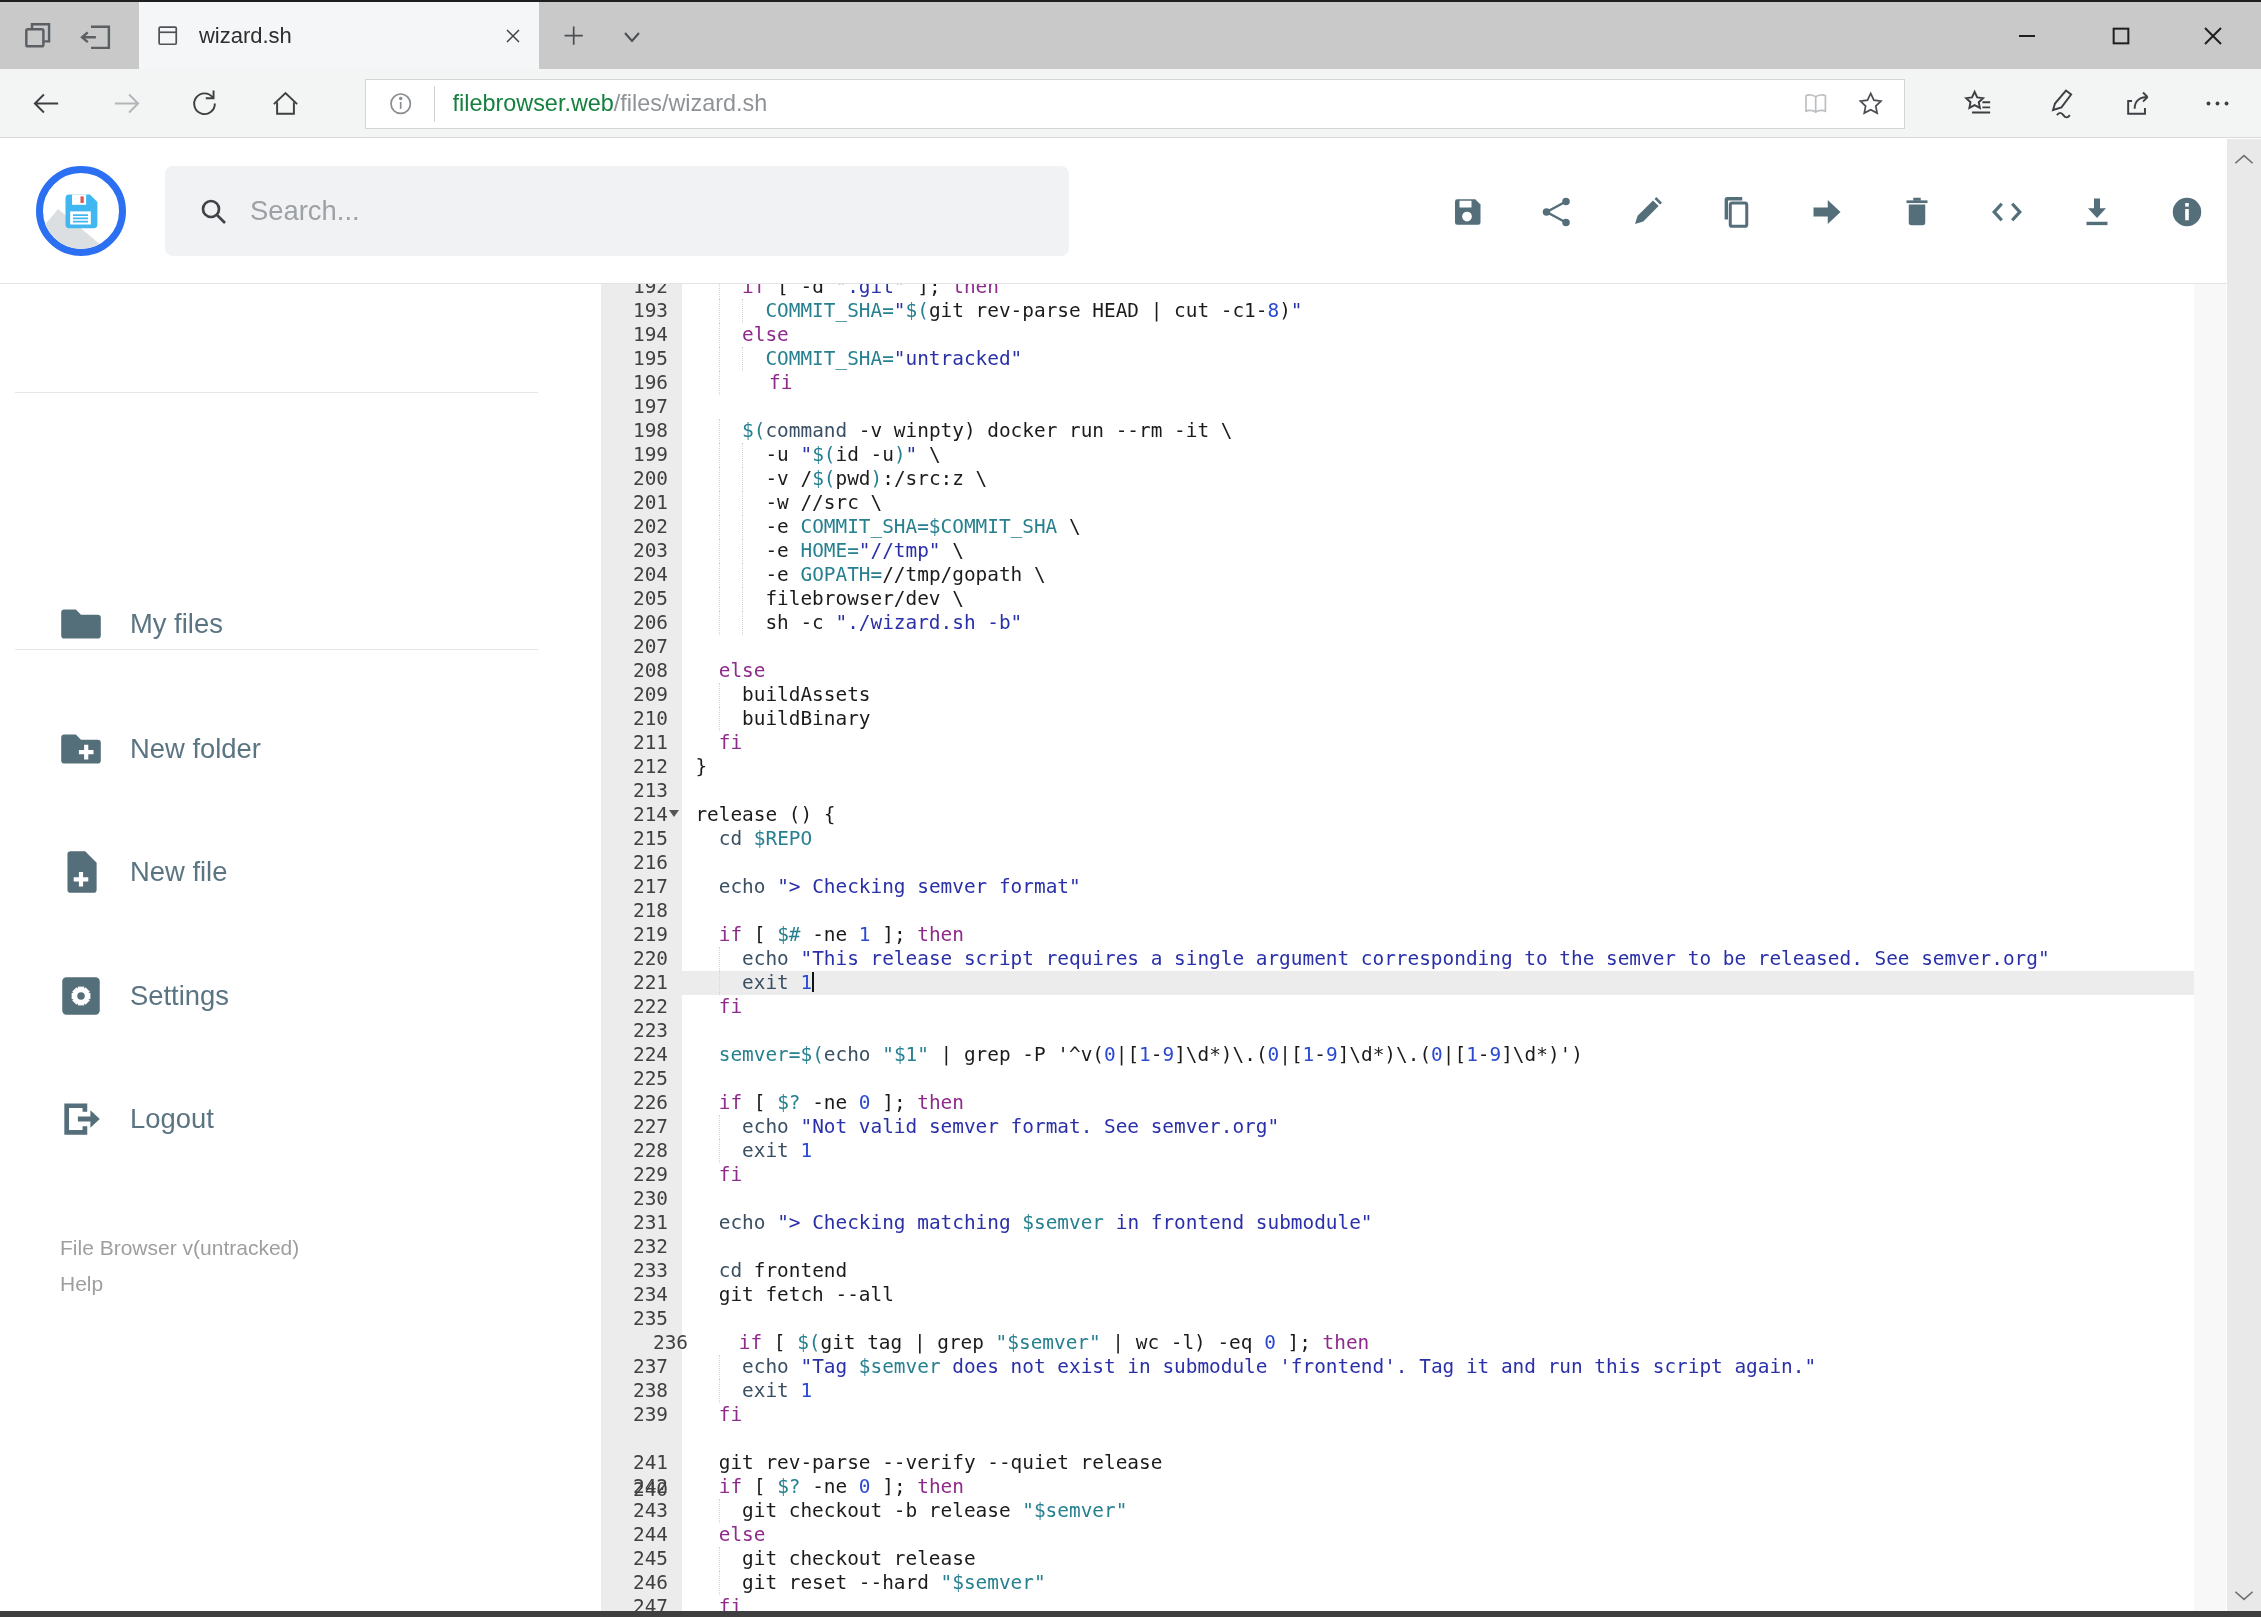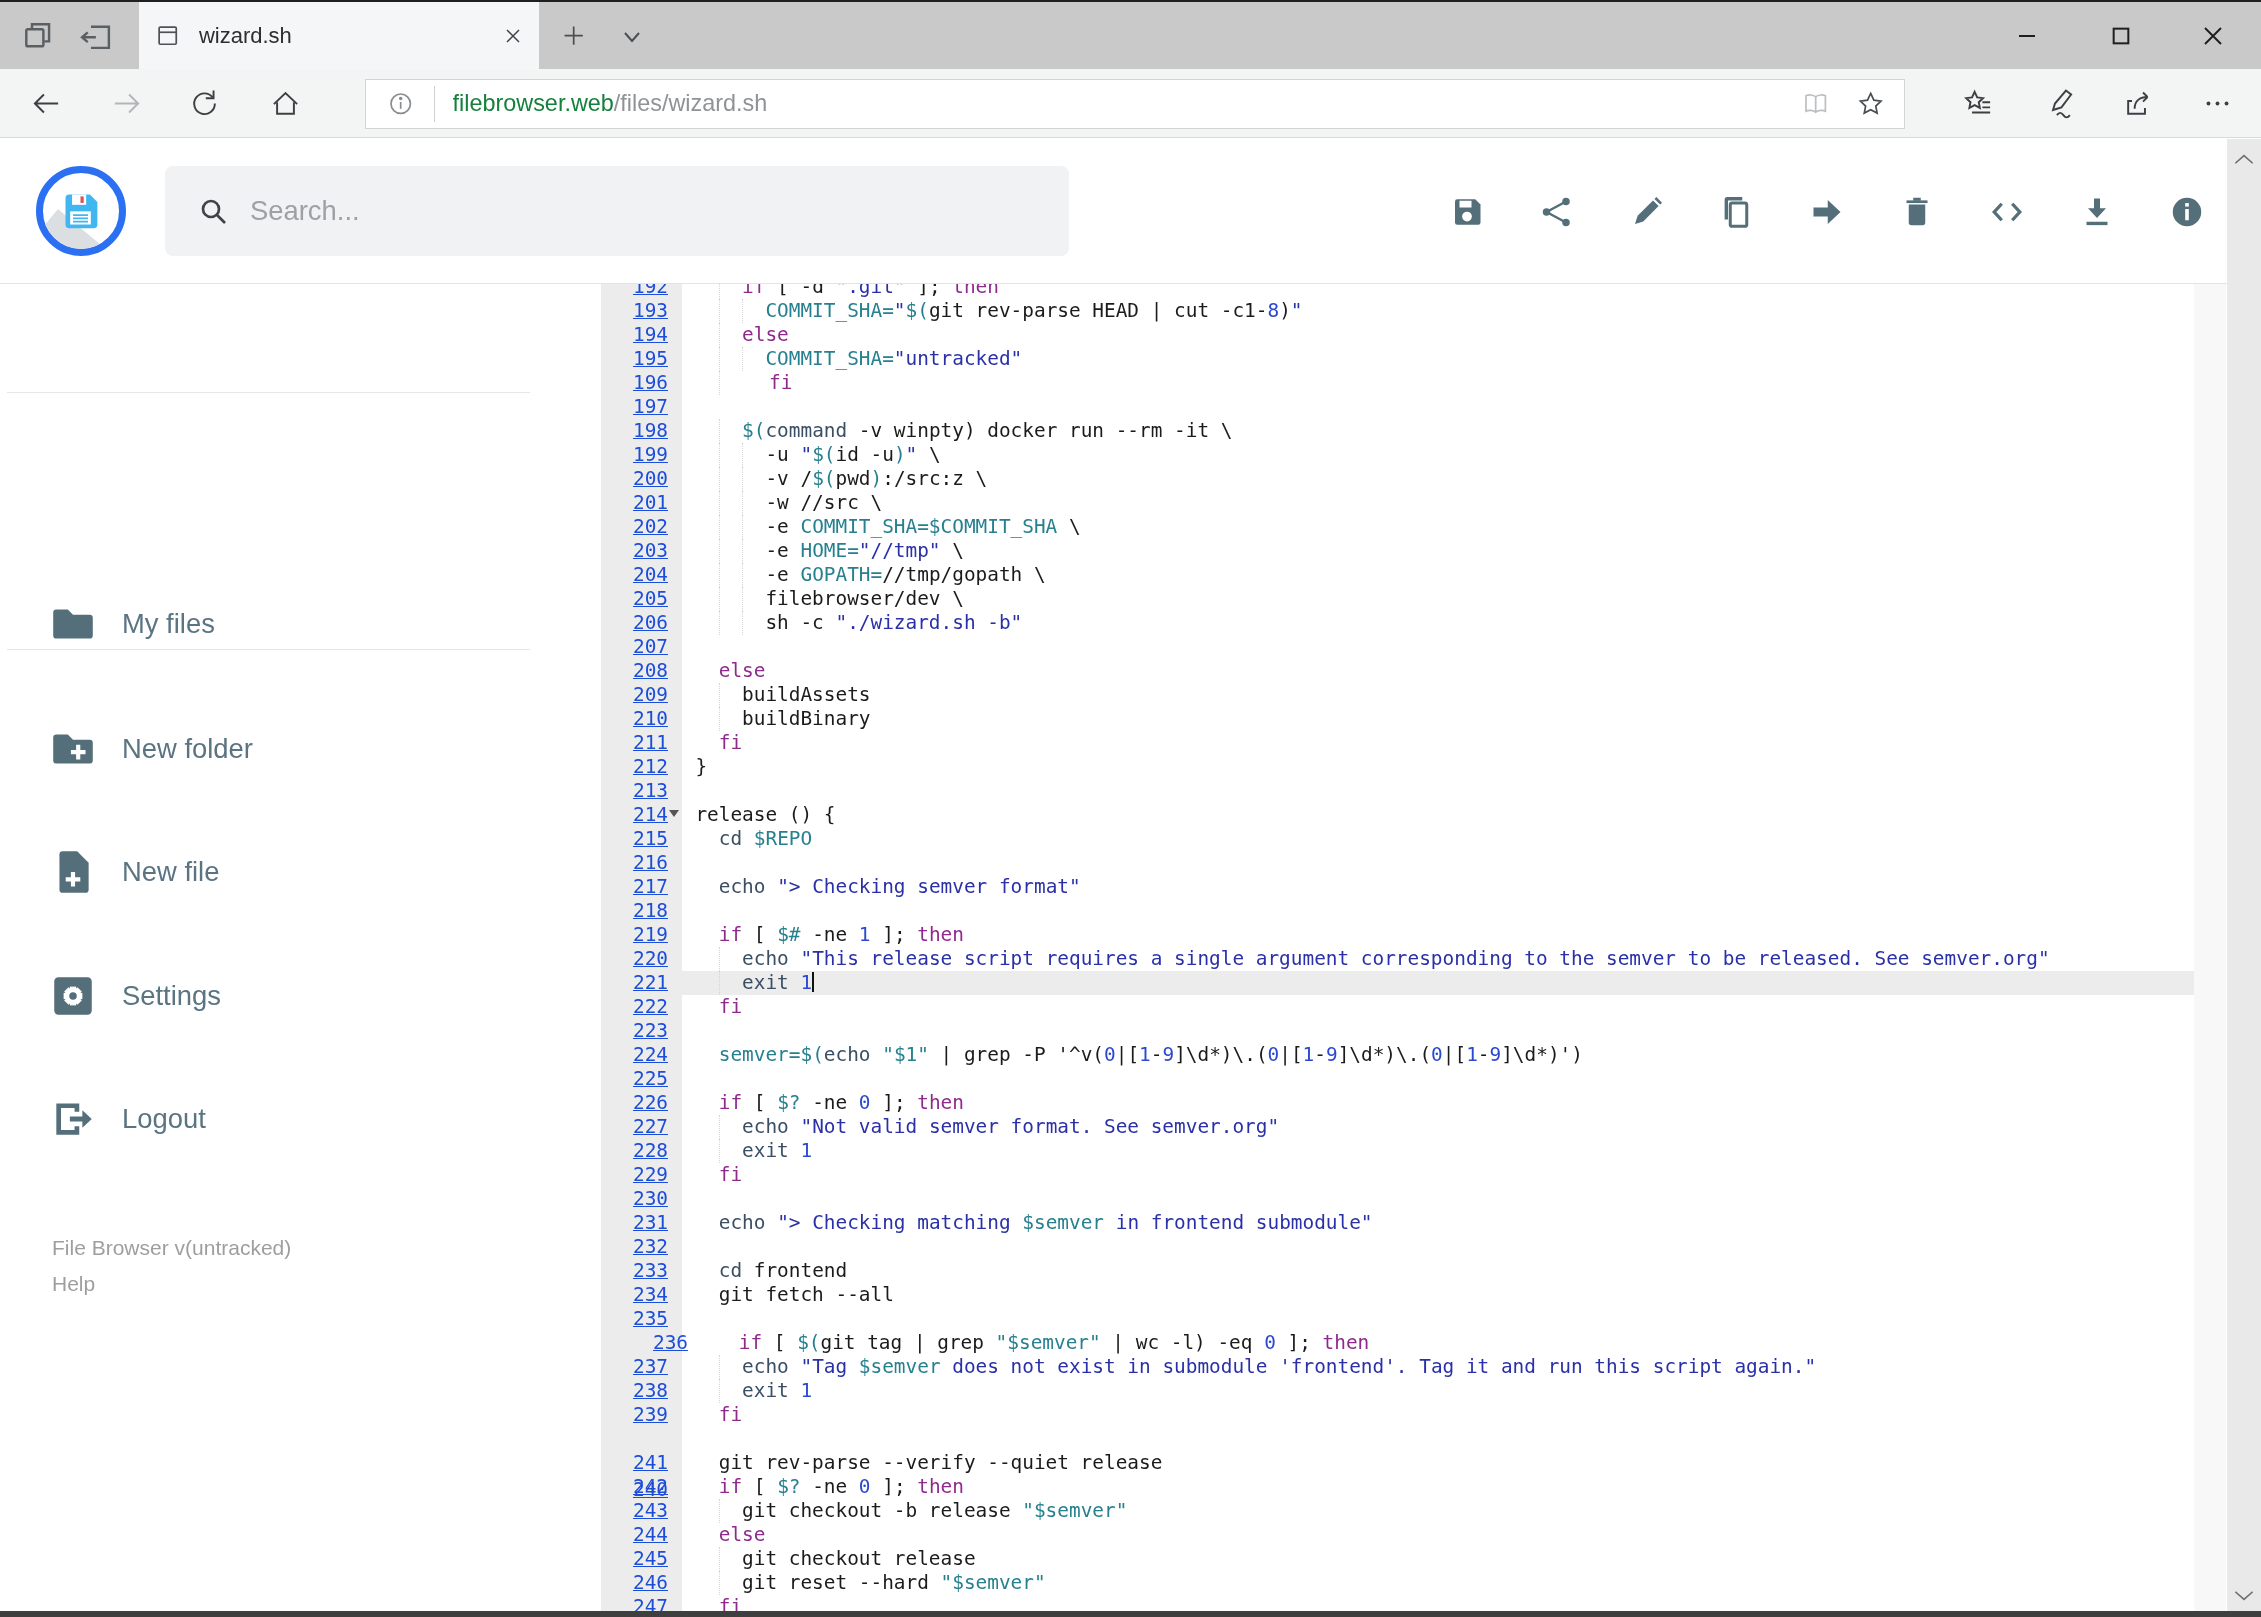"192" .ln { color: #1d4ed8 -> #404040; text-decoration: underline -> none }
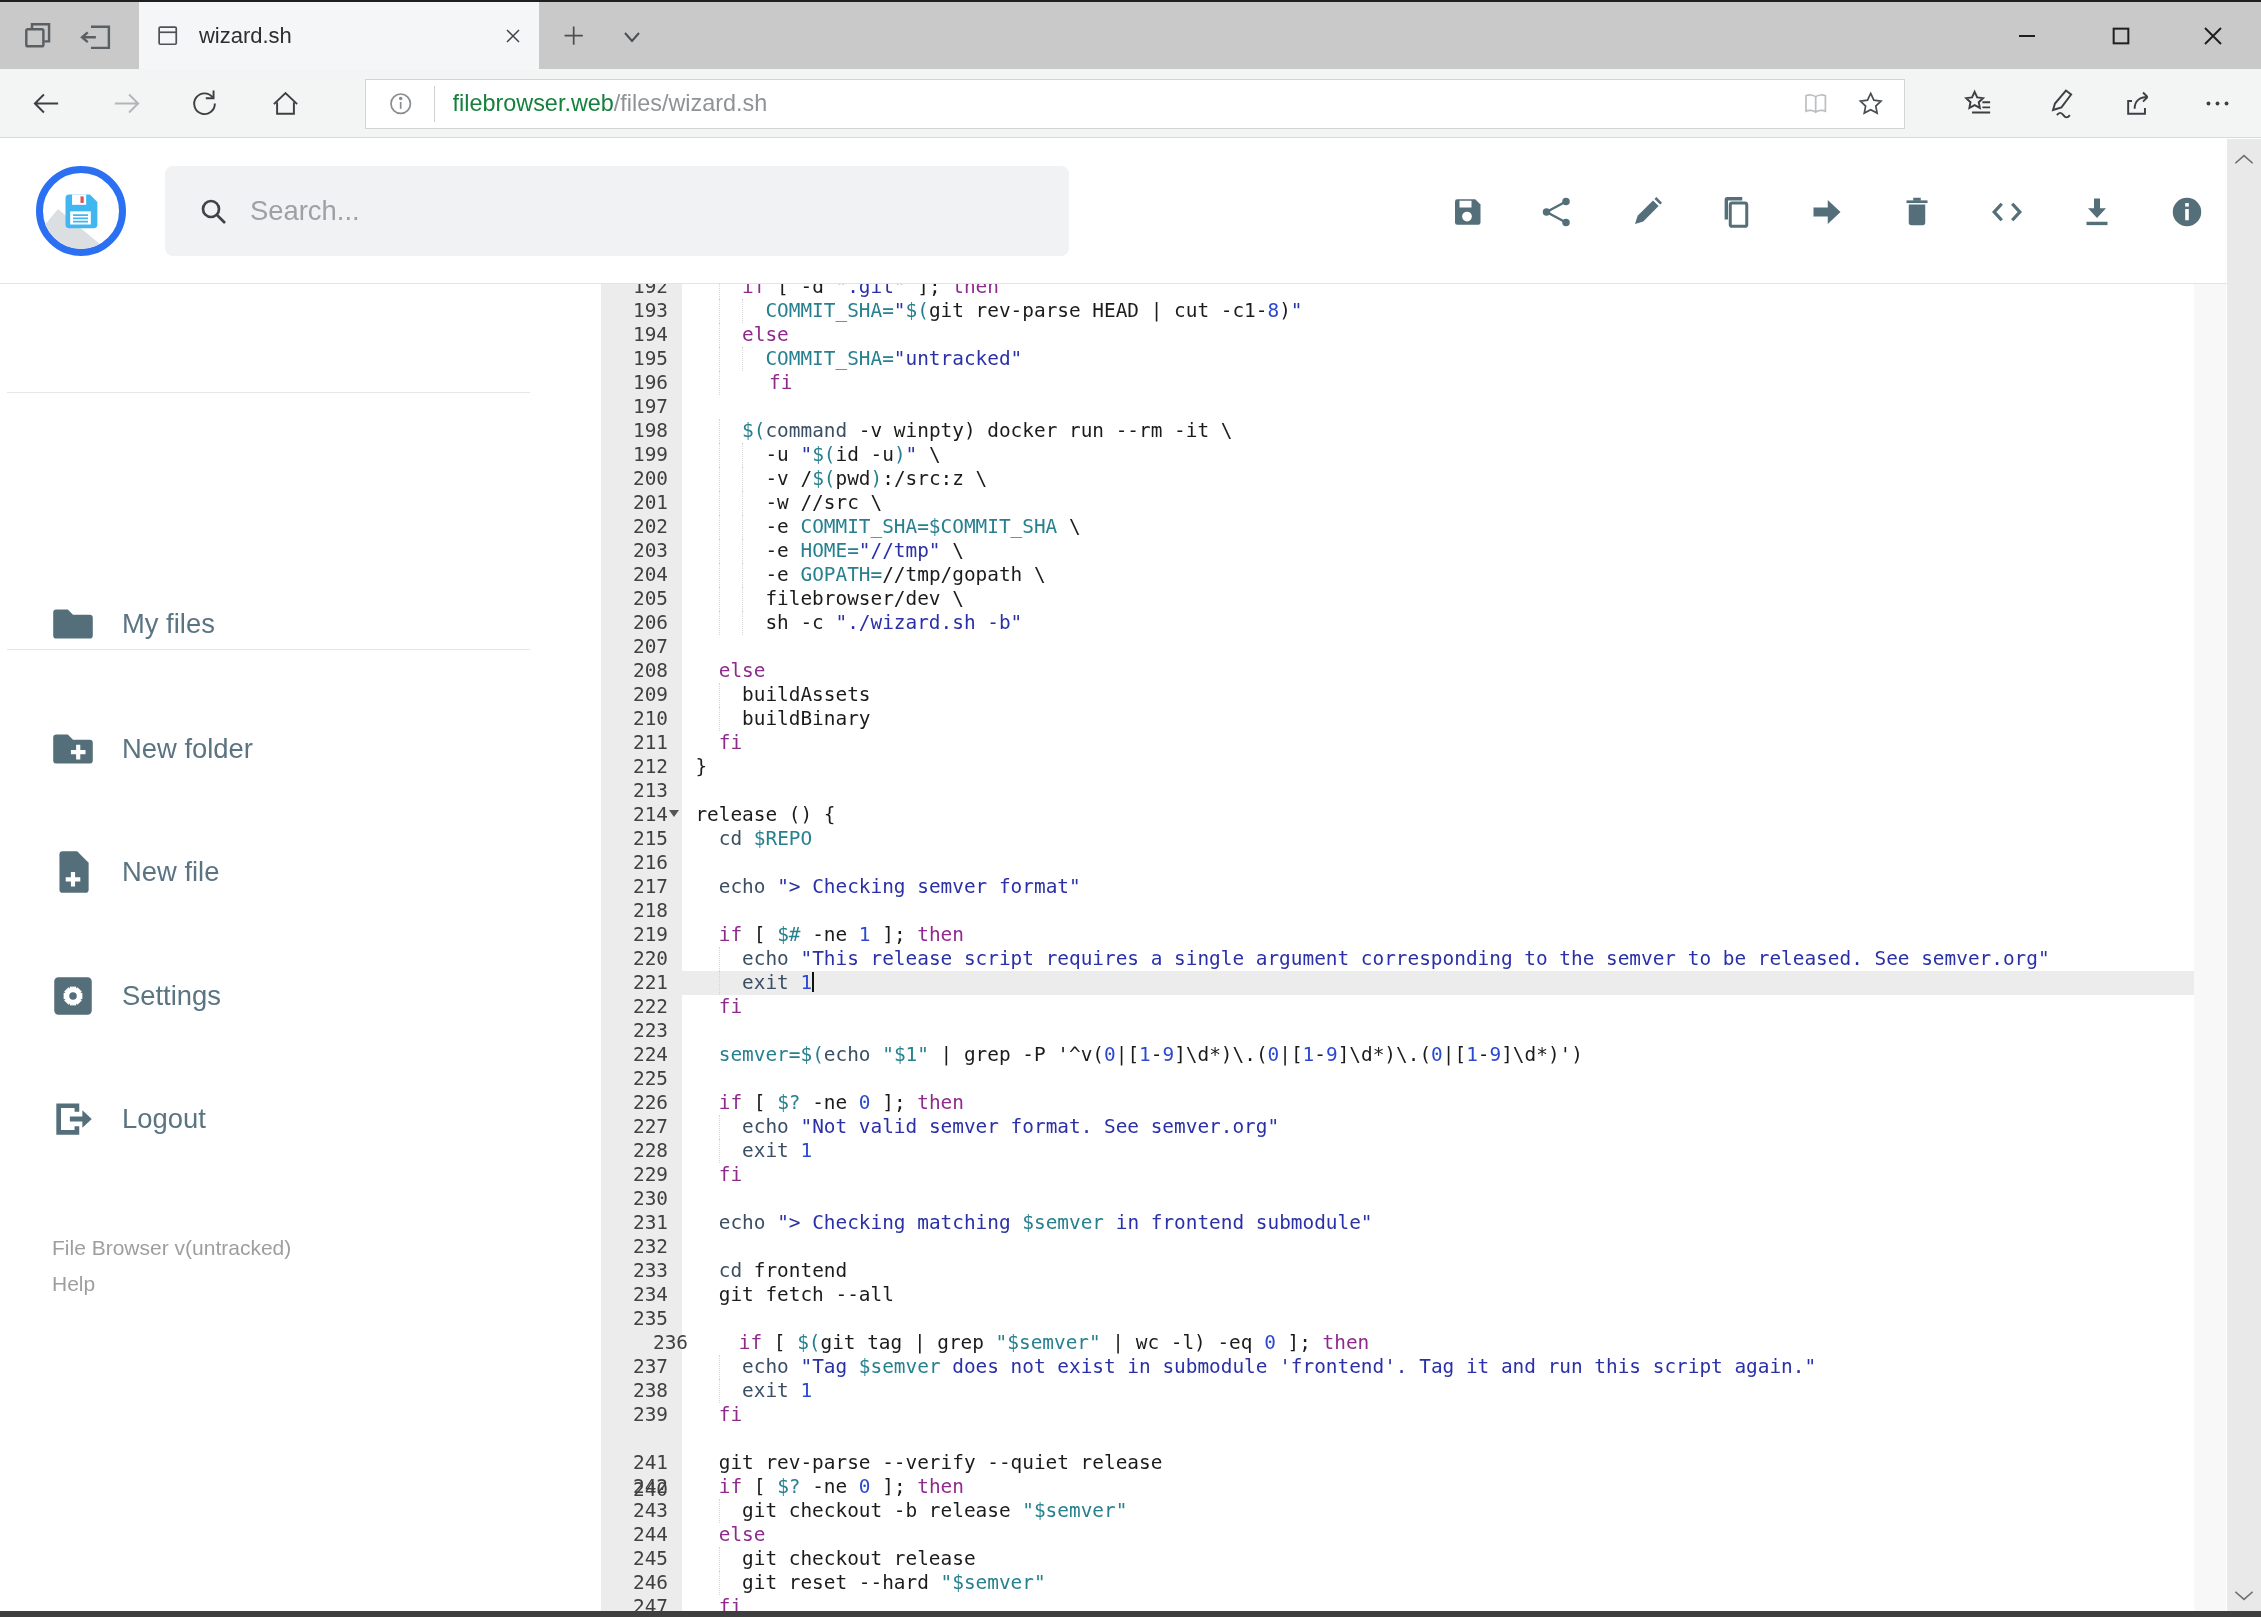"My files" .sidebar { left: 0 -> 8px }
